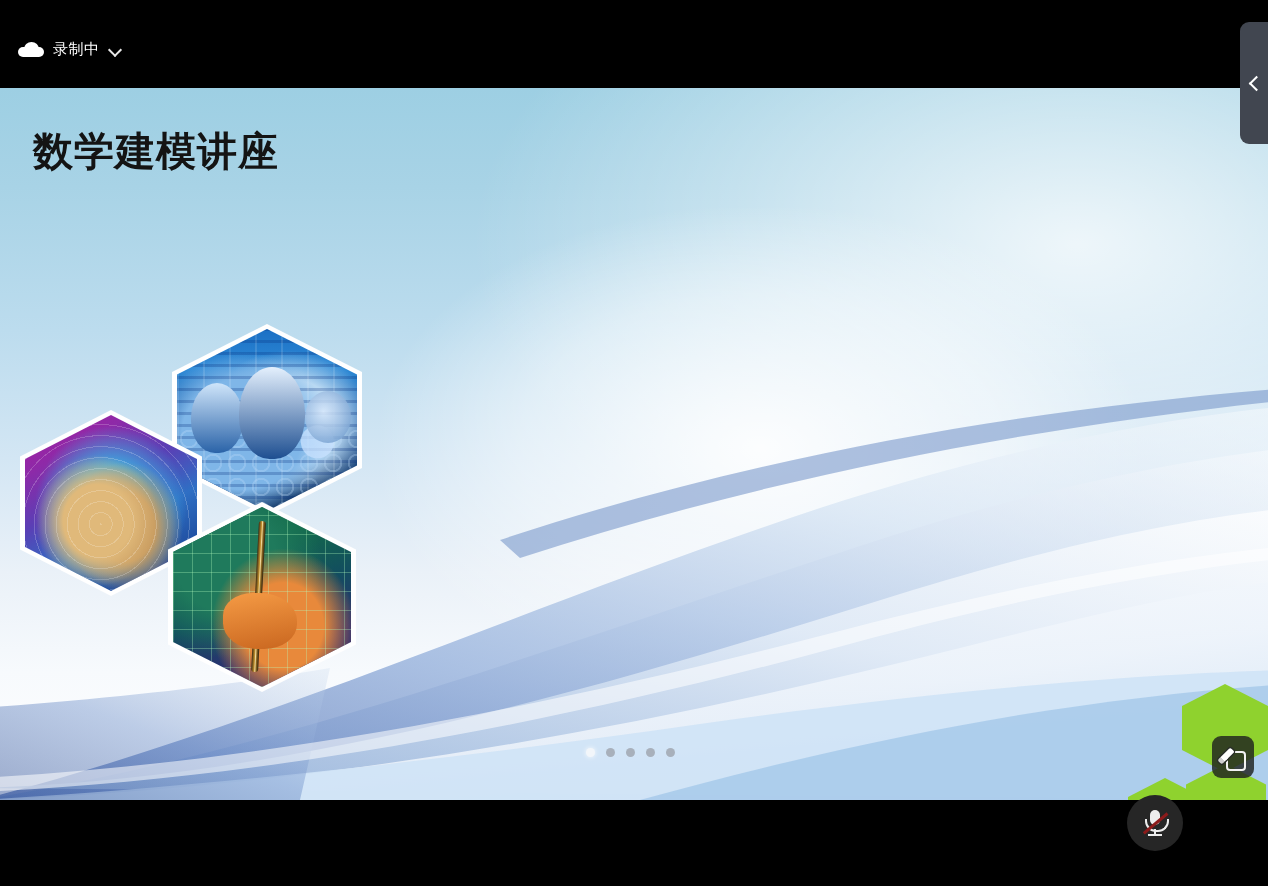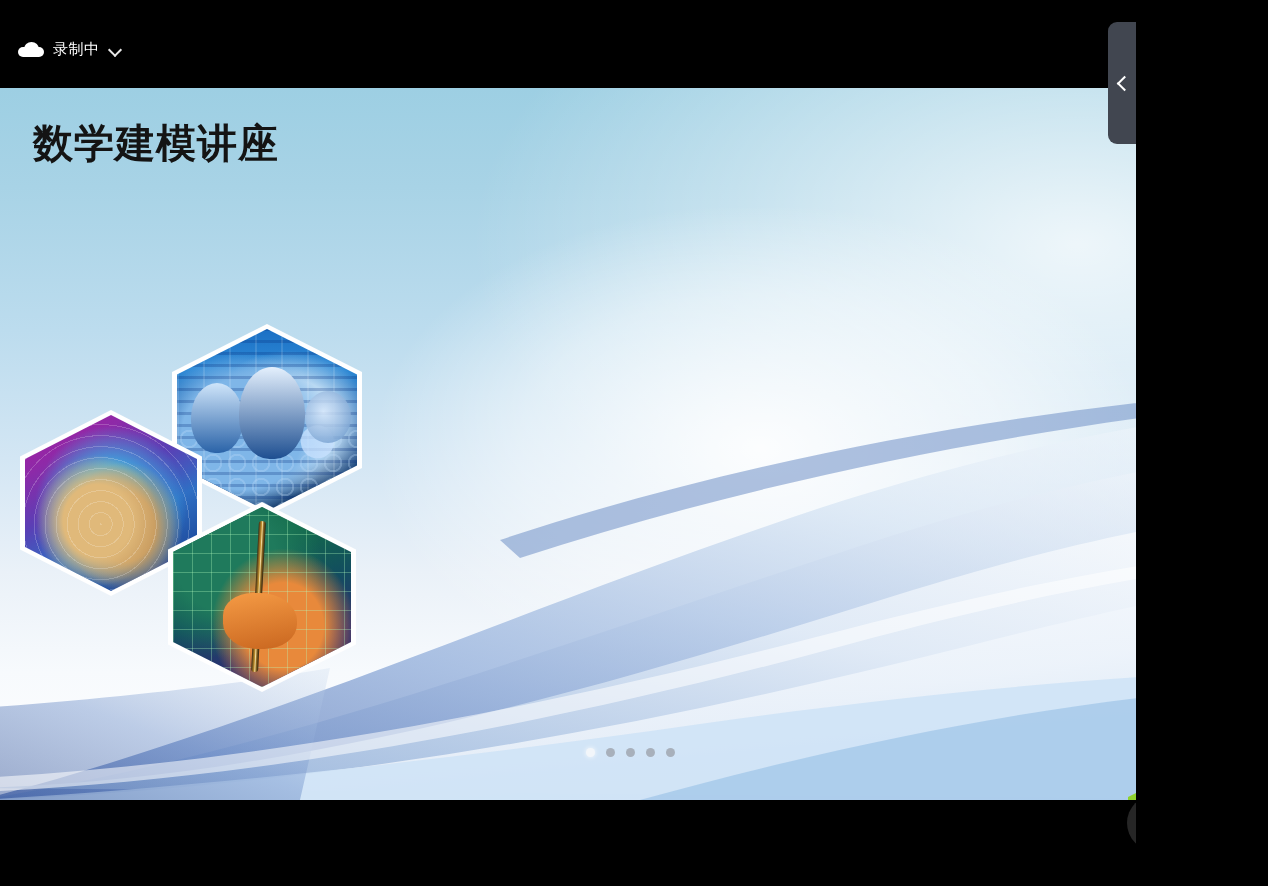"录制中" #app { width: 1136px -> 1268px }
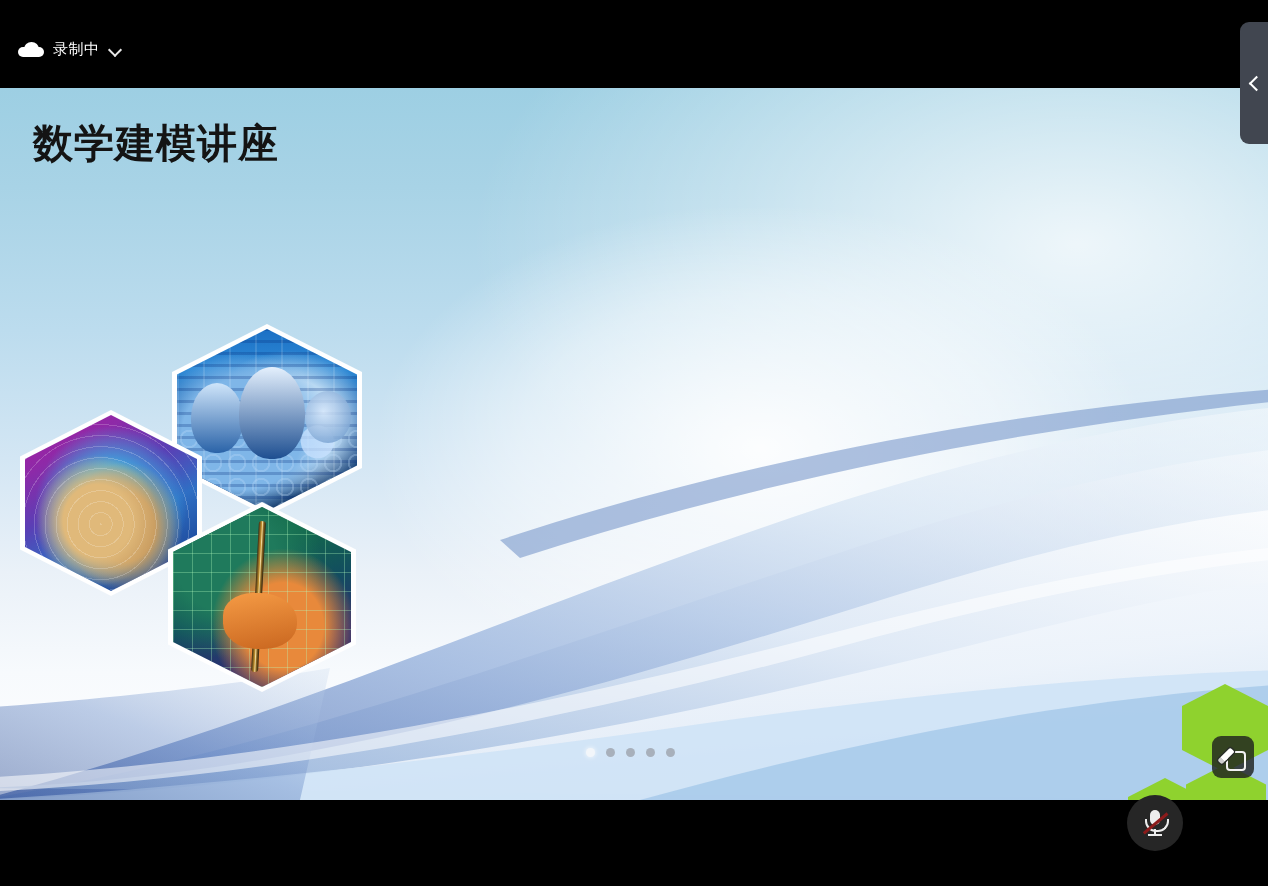"数学建模讲座" .page-title { top: 28px -> 36px }
